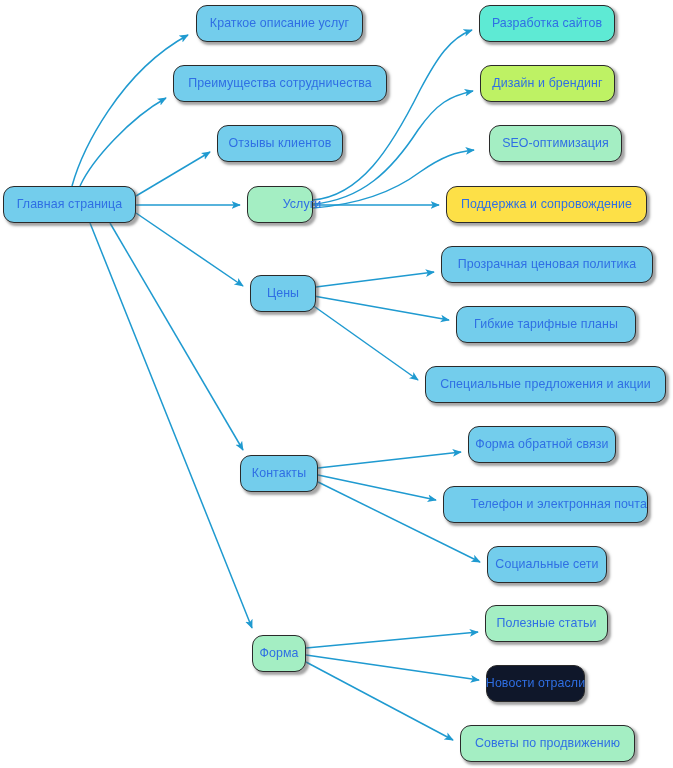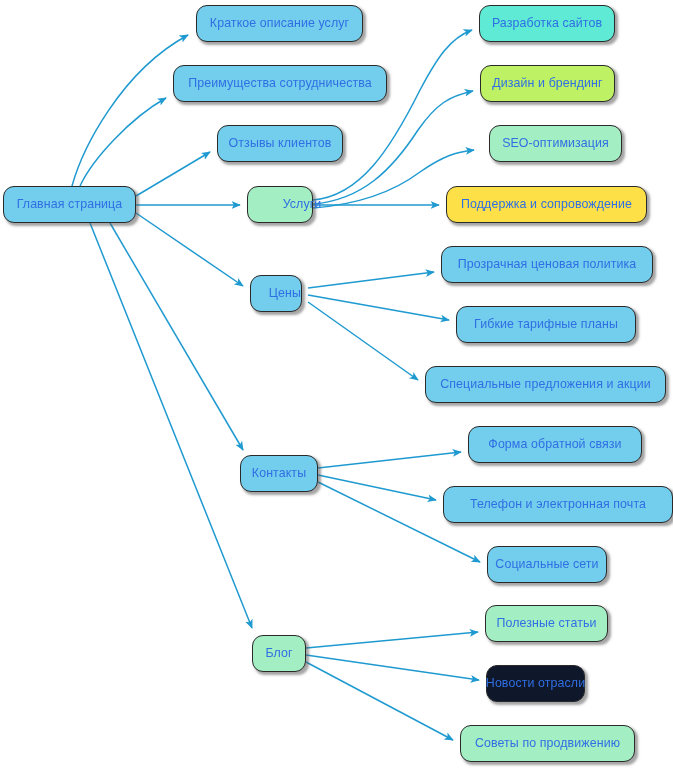"Цены" div.node { justify-content: flex-end -> none; width: 52px -> 66px }
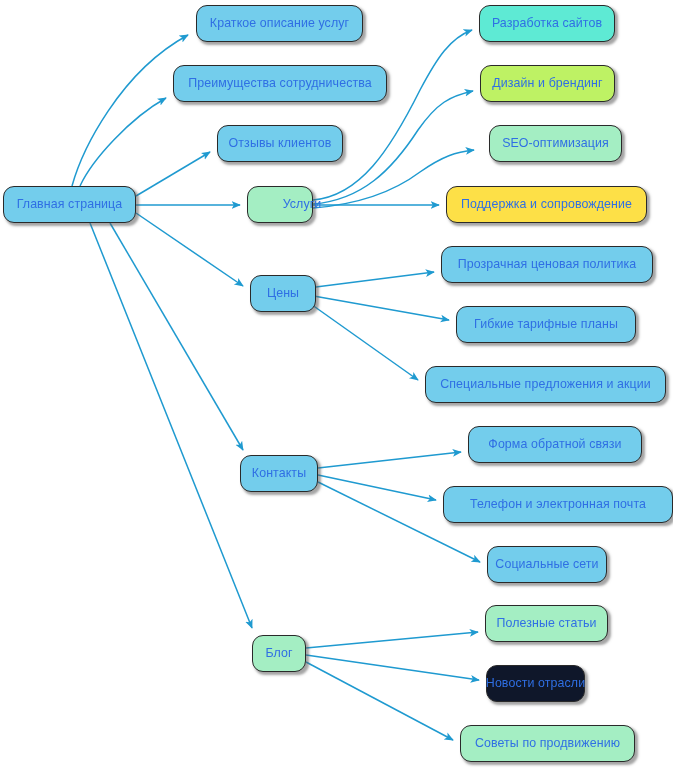"Форма обратной связи" div.node { width: 174px -> 148px }
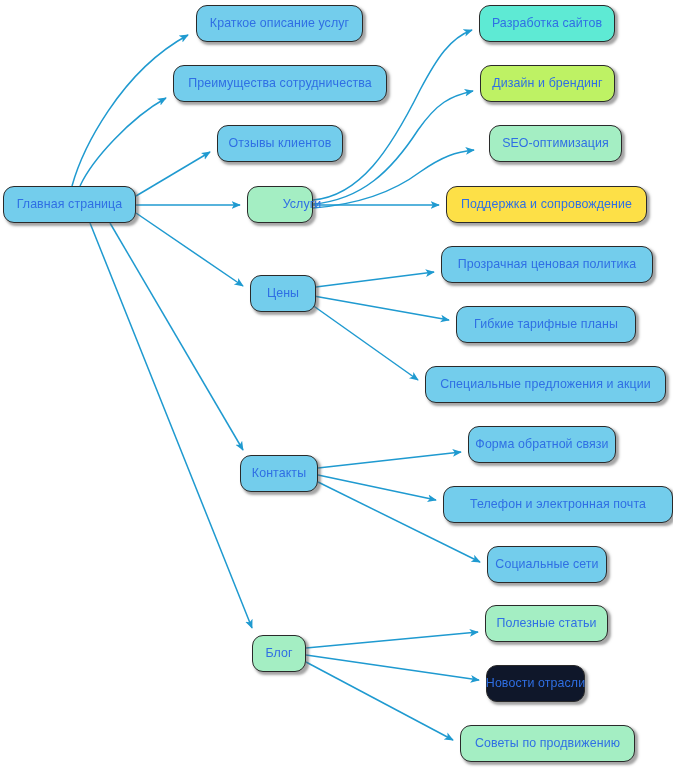"Телефон и электронная почта" div.node { justify-content: none -> flex-end; width: 230px -> 205px }
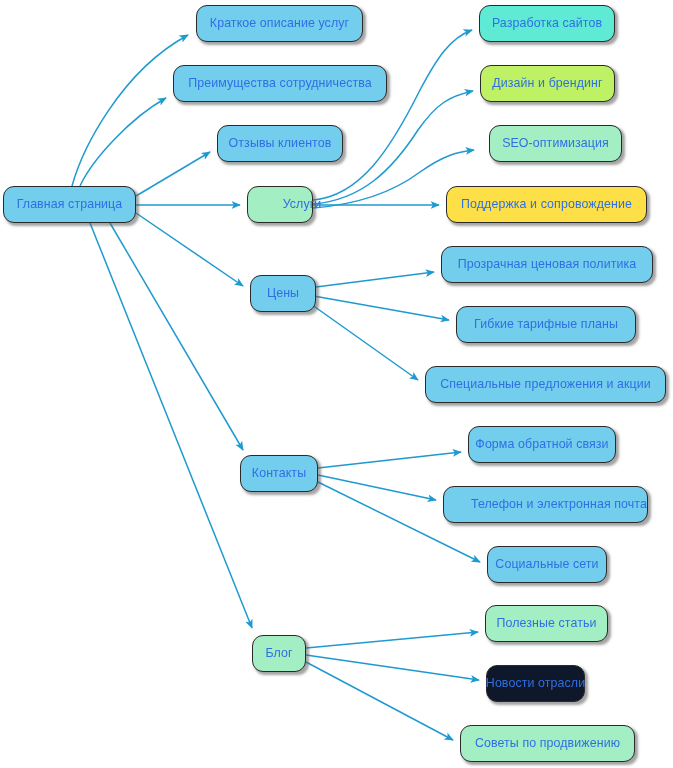"Блог" span.label { text: Блог -> Форма }
